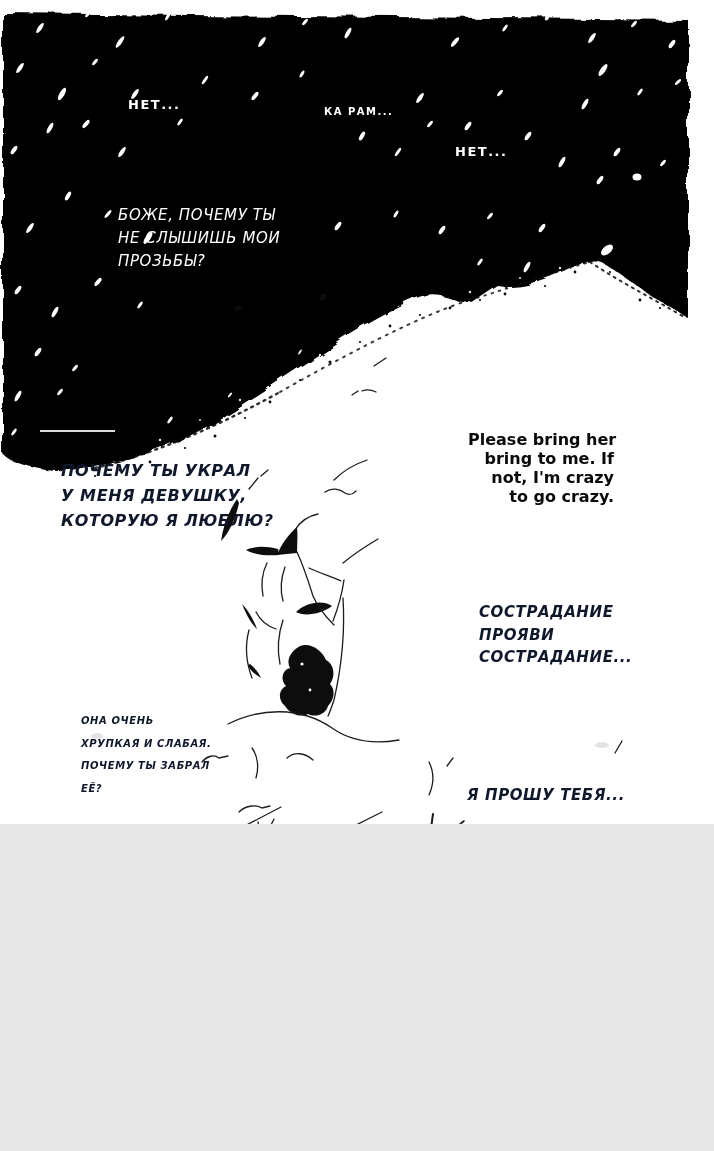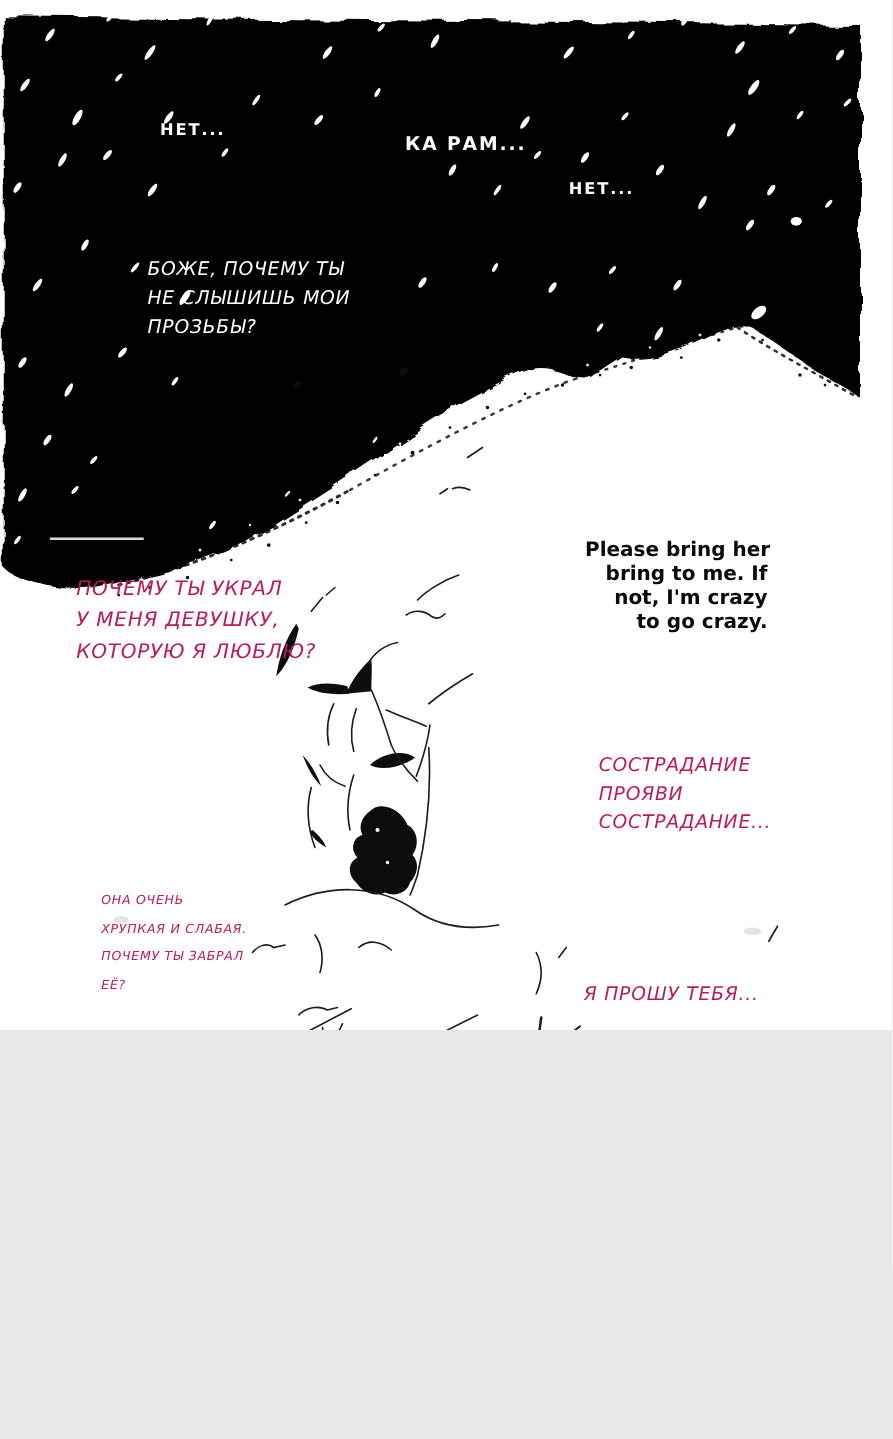"КА РАМ..." #sfx-ka-ram { font-size: 15px -> 10px }
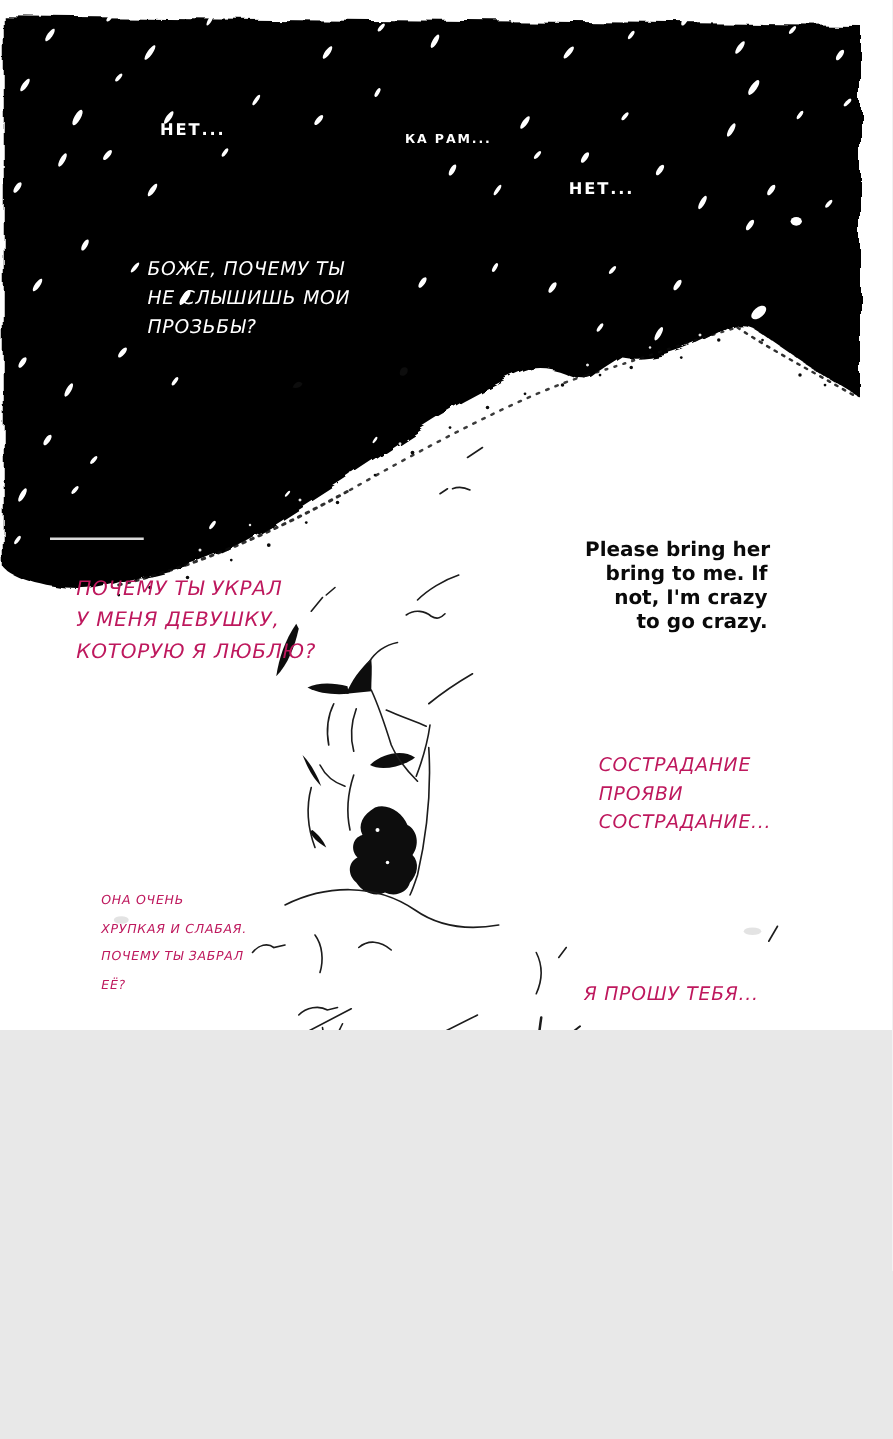"ПОЧЕМУ ТЫ УКРАЛ" .ru { color: #be185d -> #0f172a; font-weight: none -> bold }
